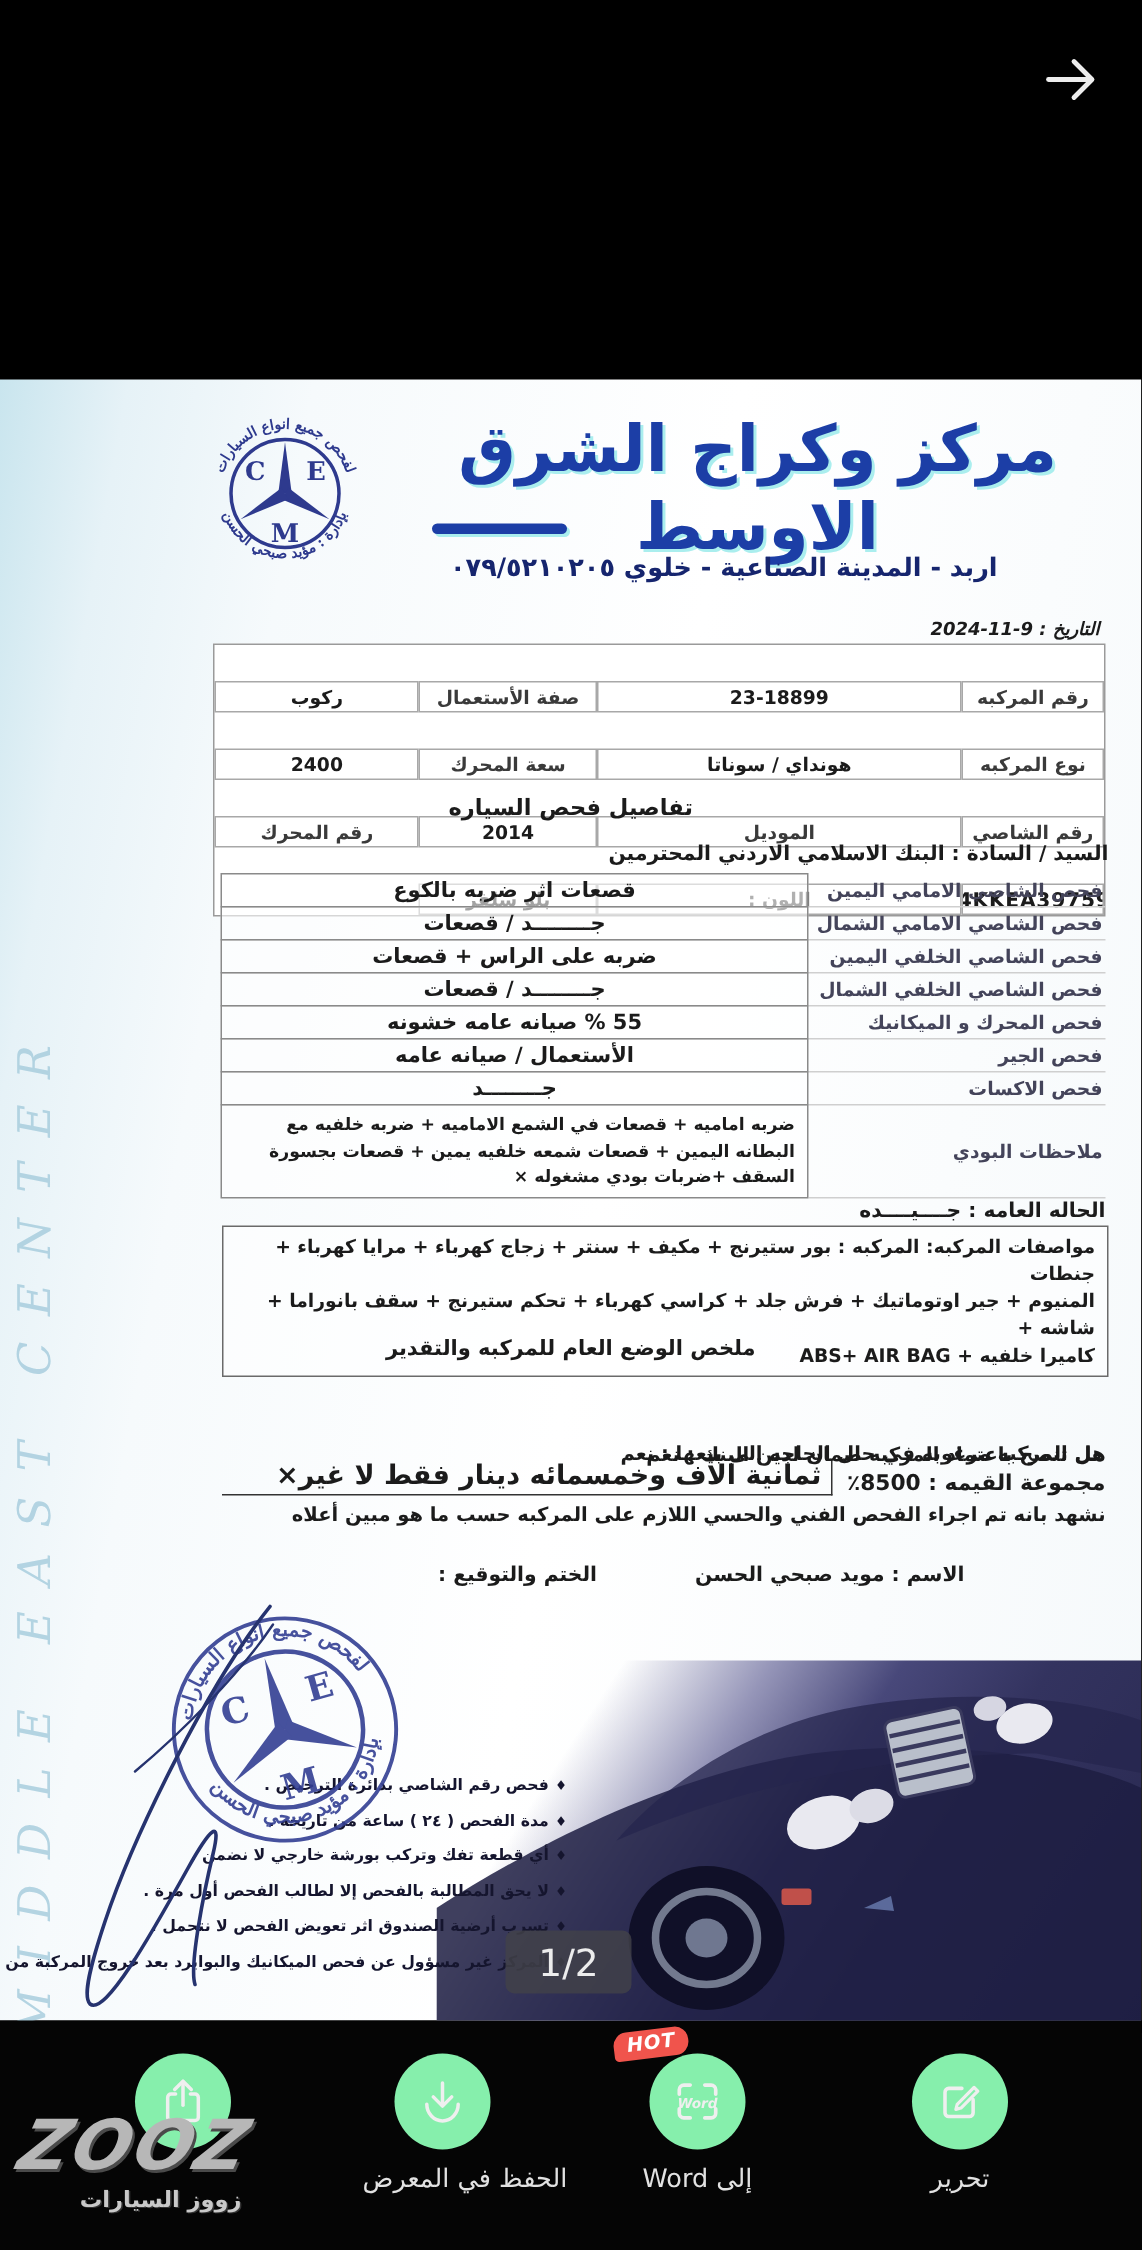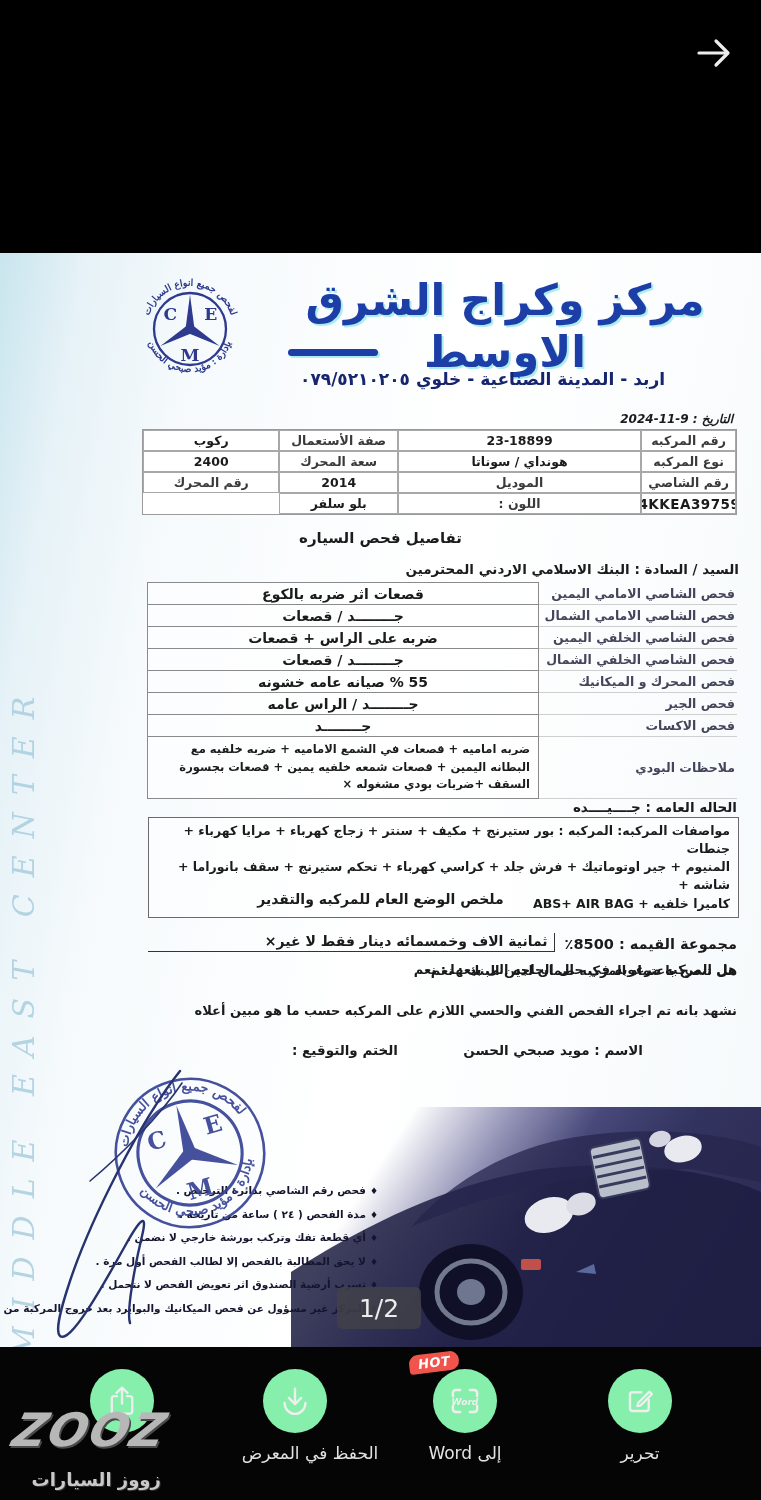"ركوب" .veh-cell { margin-top: none -> 24px }
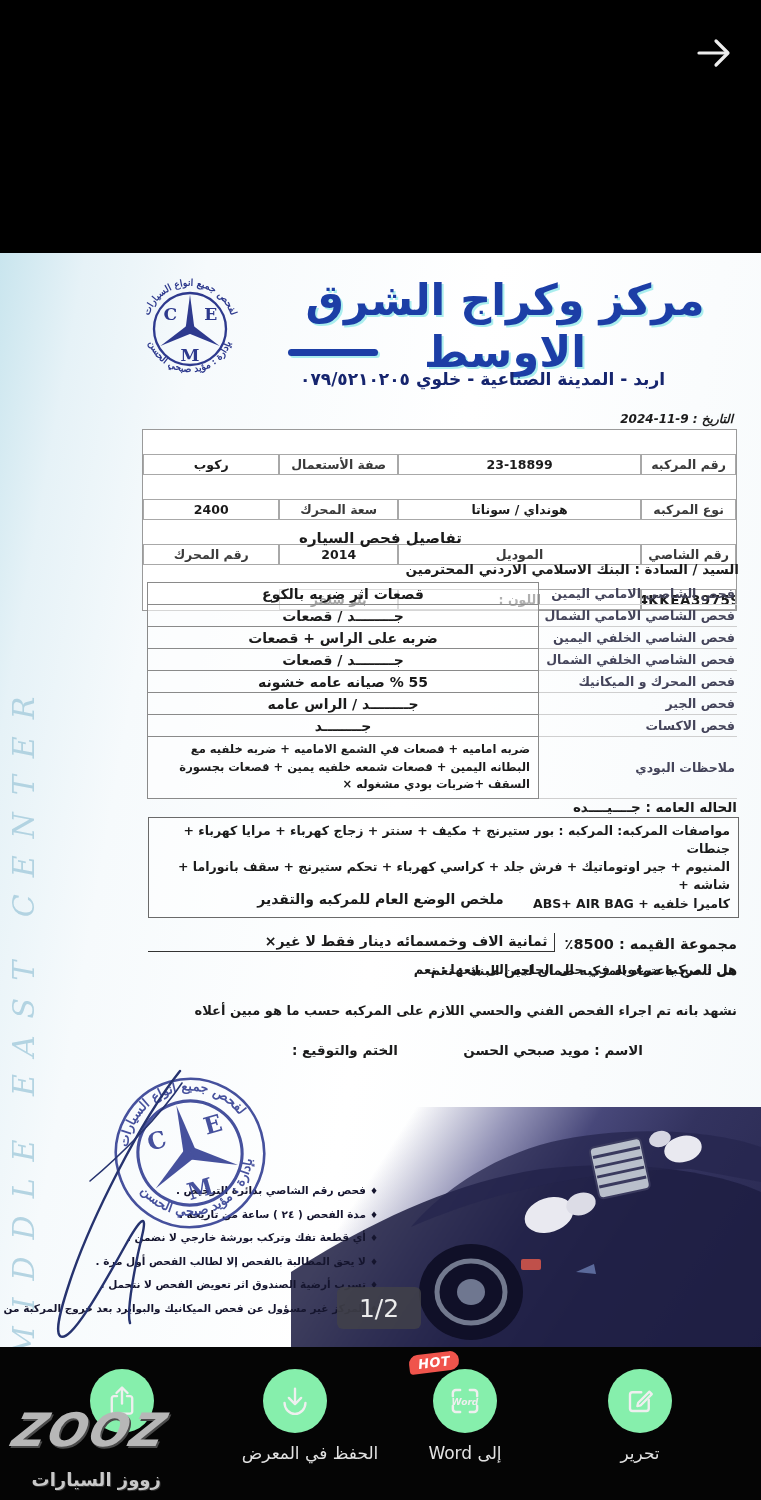"جــــــــد / الراس عامه" div.insp-value { text: جــــــــد / الراس -> الأستعمال / صيانه }
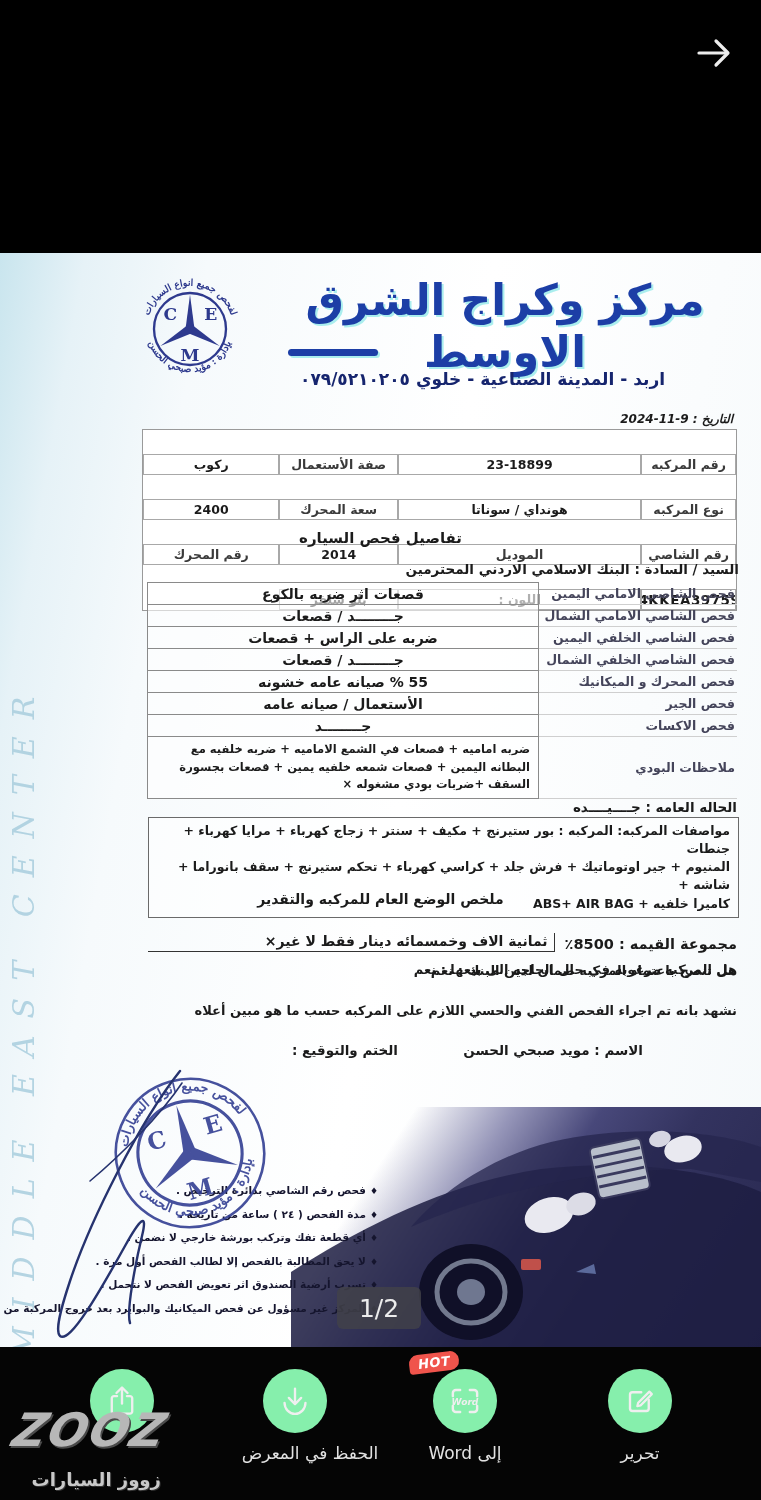"ثمانية الاف وخمسمائه دينار فقط" .value-amount { font-size: 14px -> 18px; margin-top: none -> 40px }
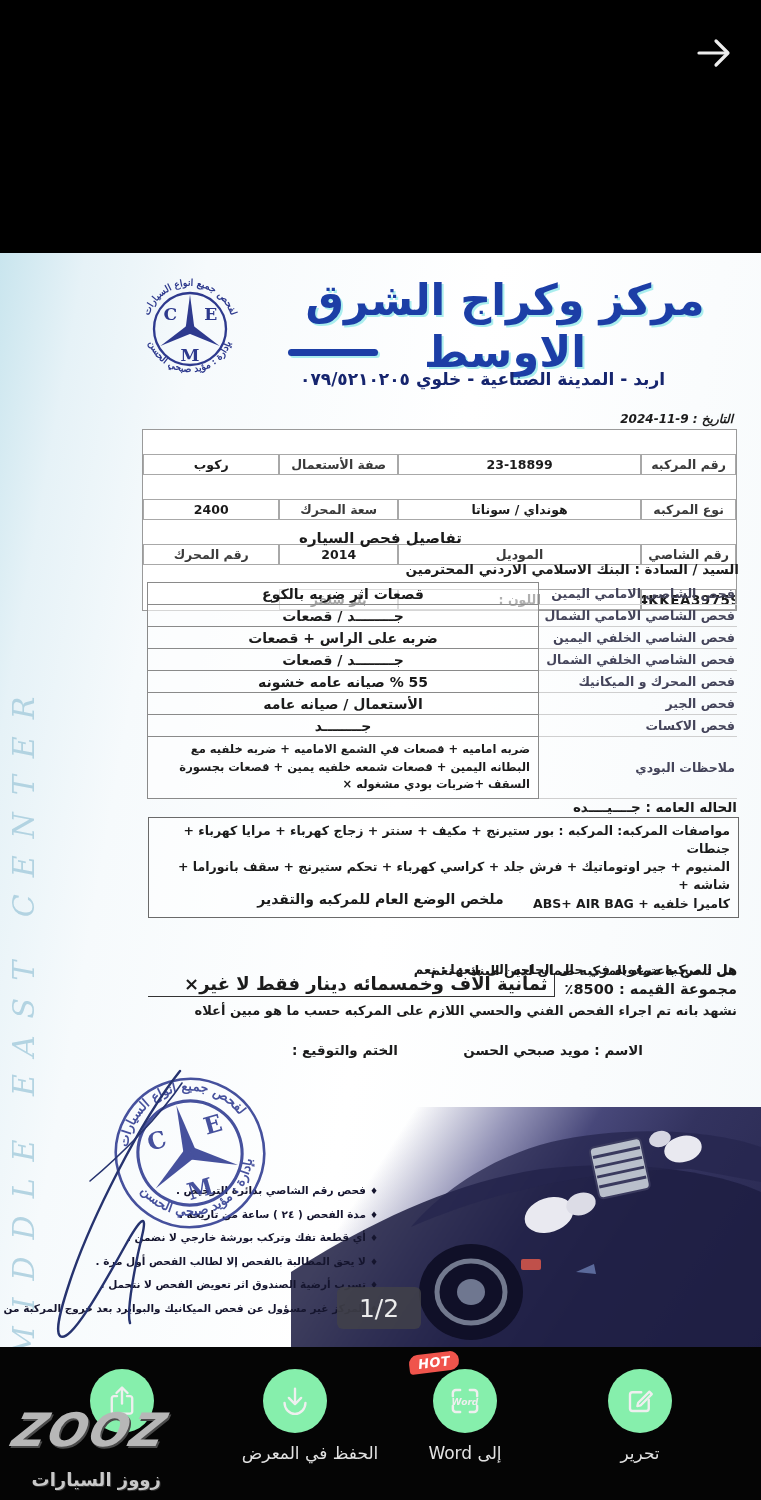"زووز السيارات" .brand-sub { font-size: 18px -> 15px; margin-top: 16px -> 4px }
